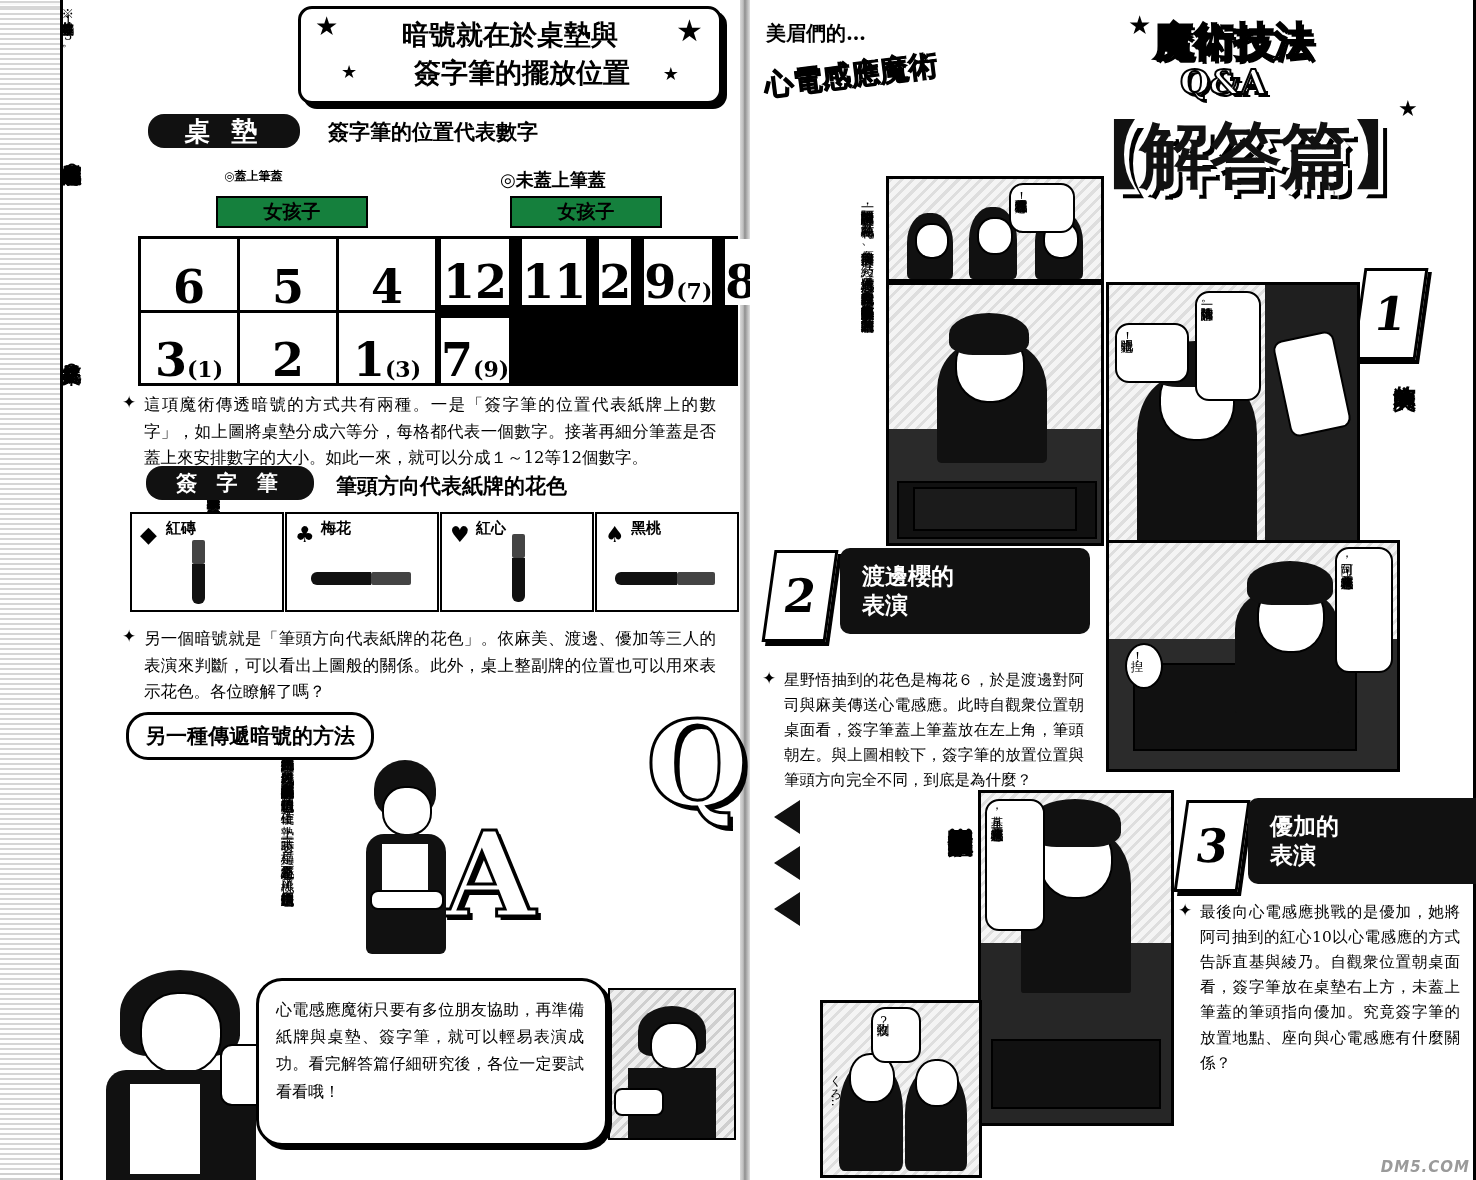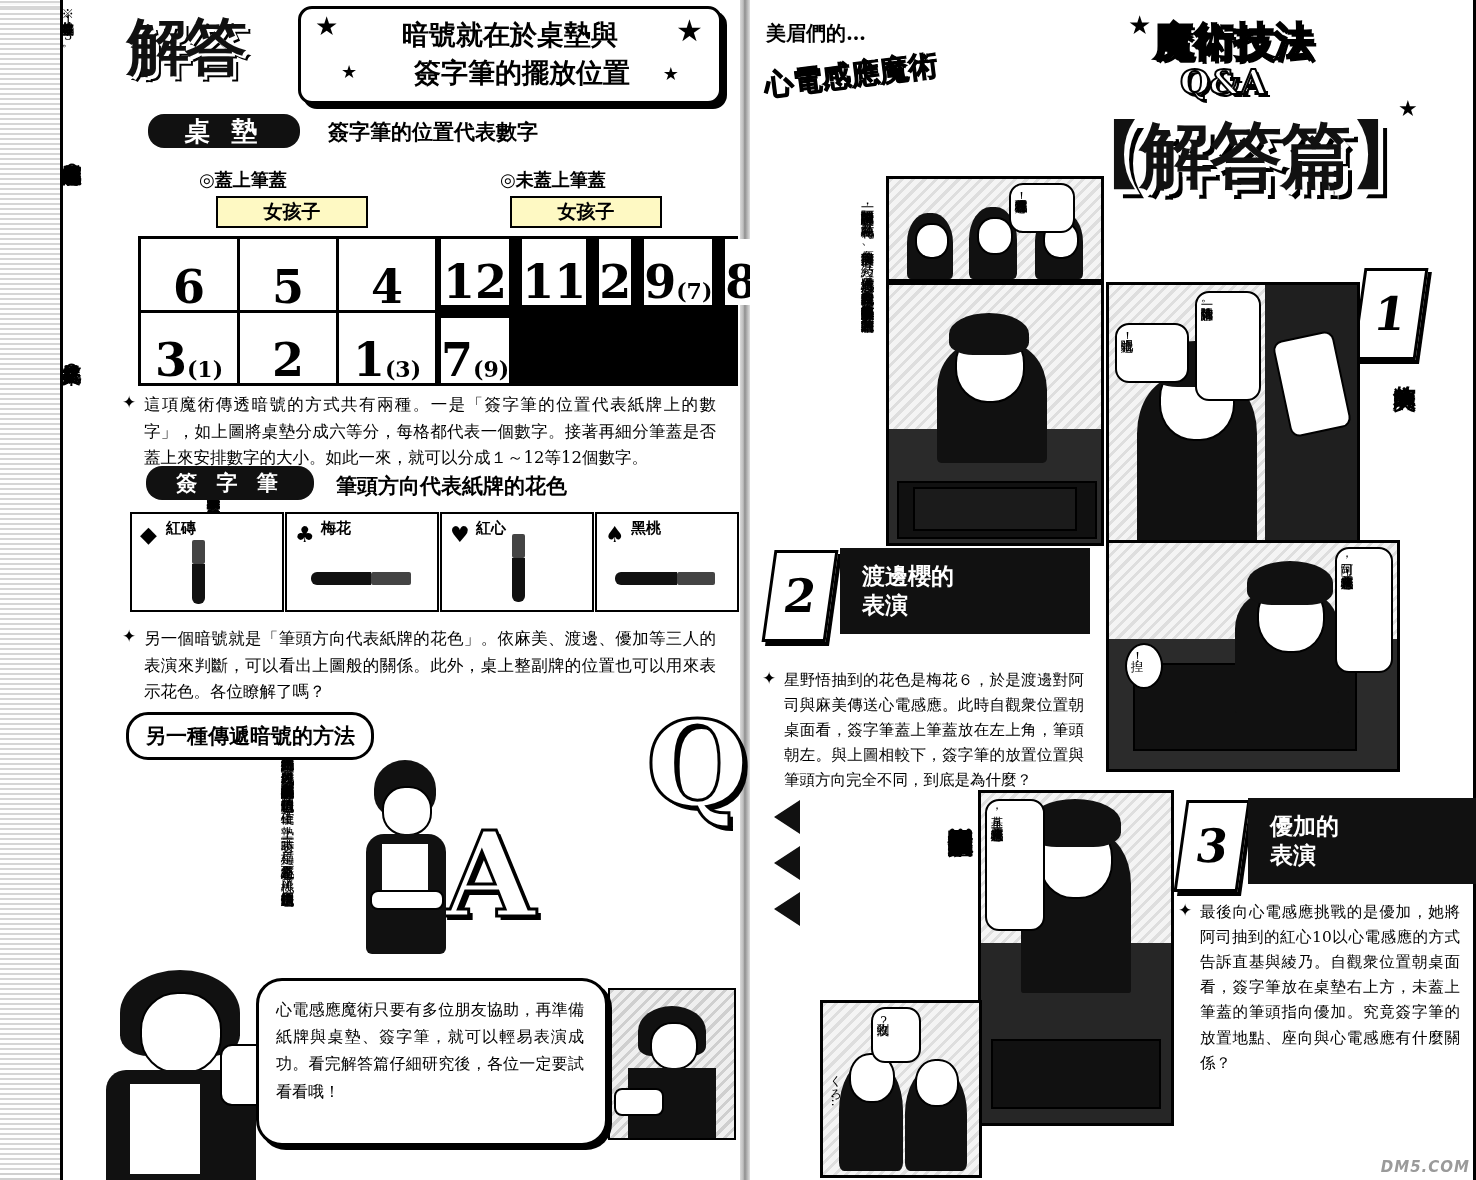"解答" div.kaitou-logo { html: <div> <span>解答</span> </div> -> none }
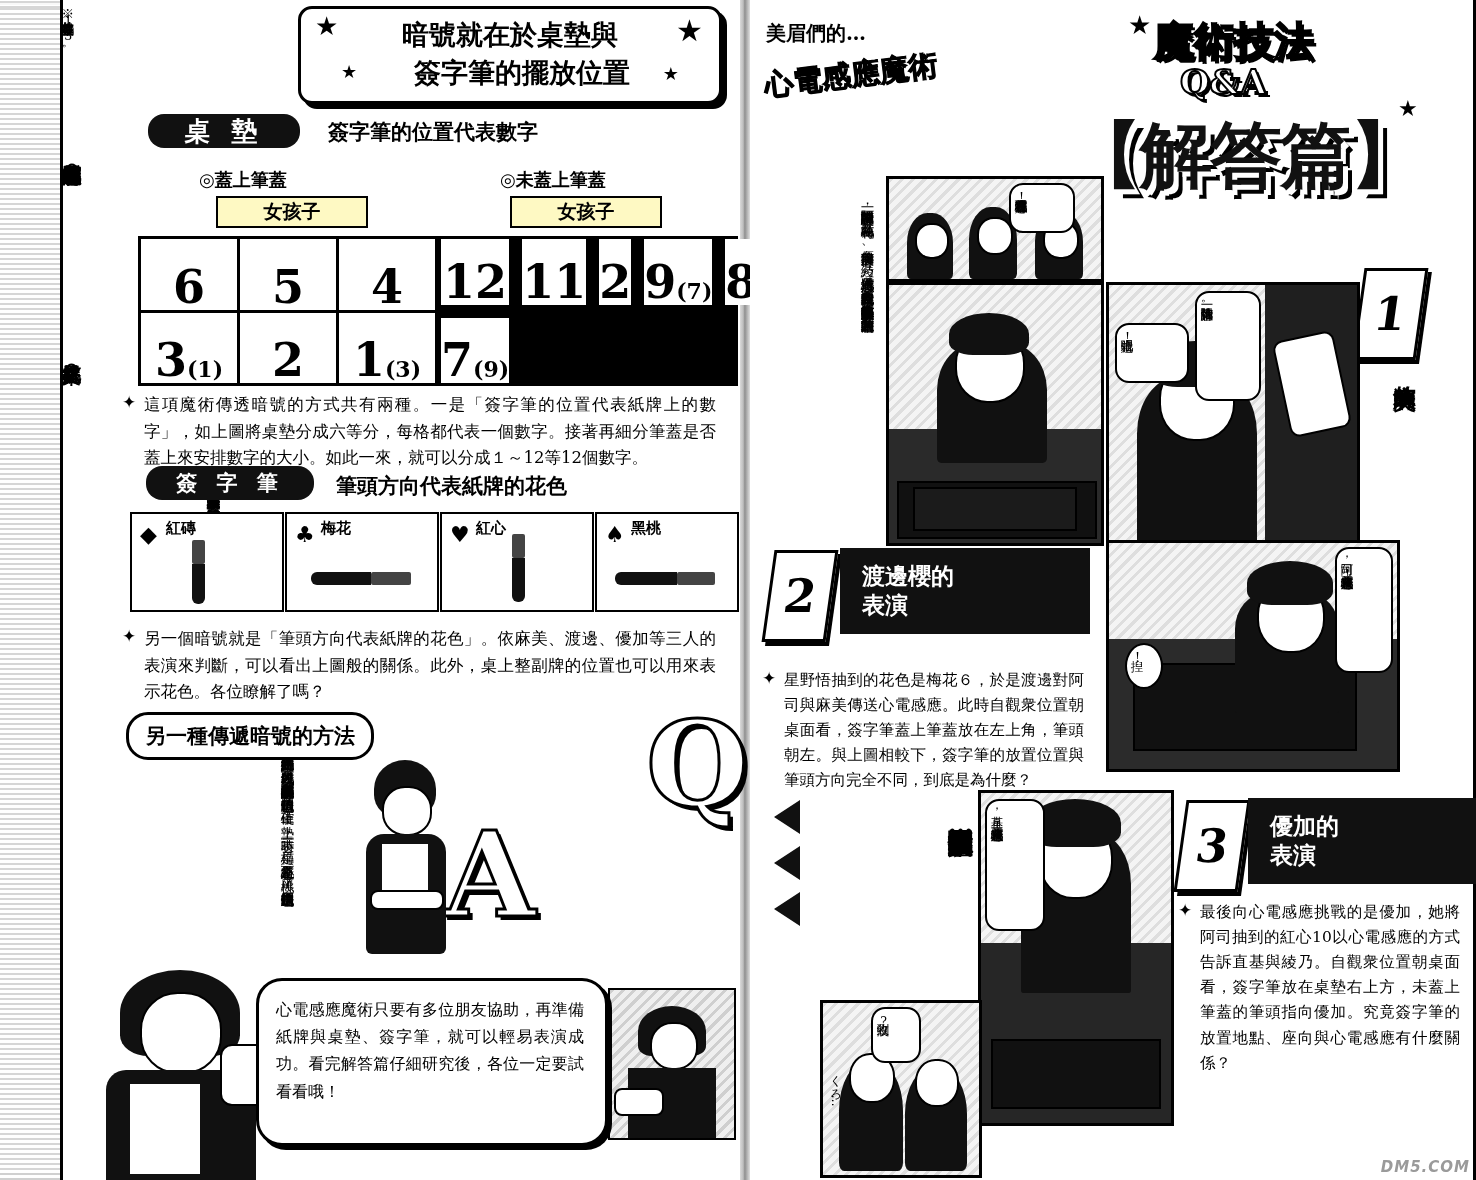"◎蓋上筆蓋" div.subhead { font-size: 18px -> 12px; left: 139px -> 164px }
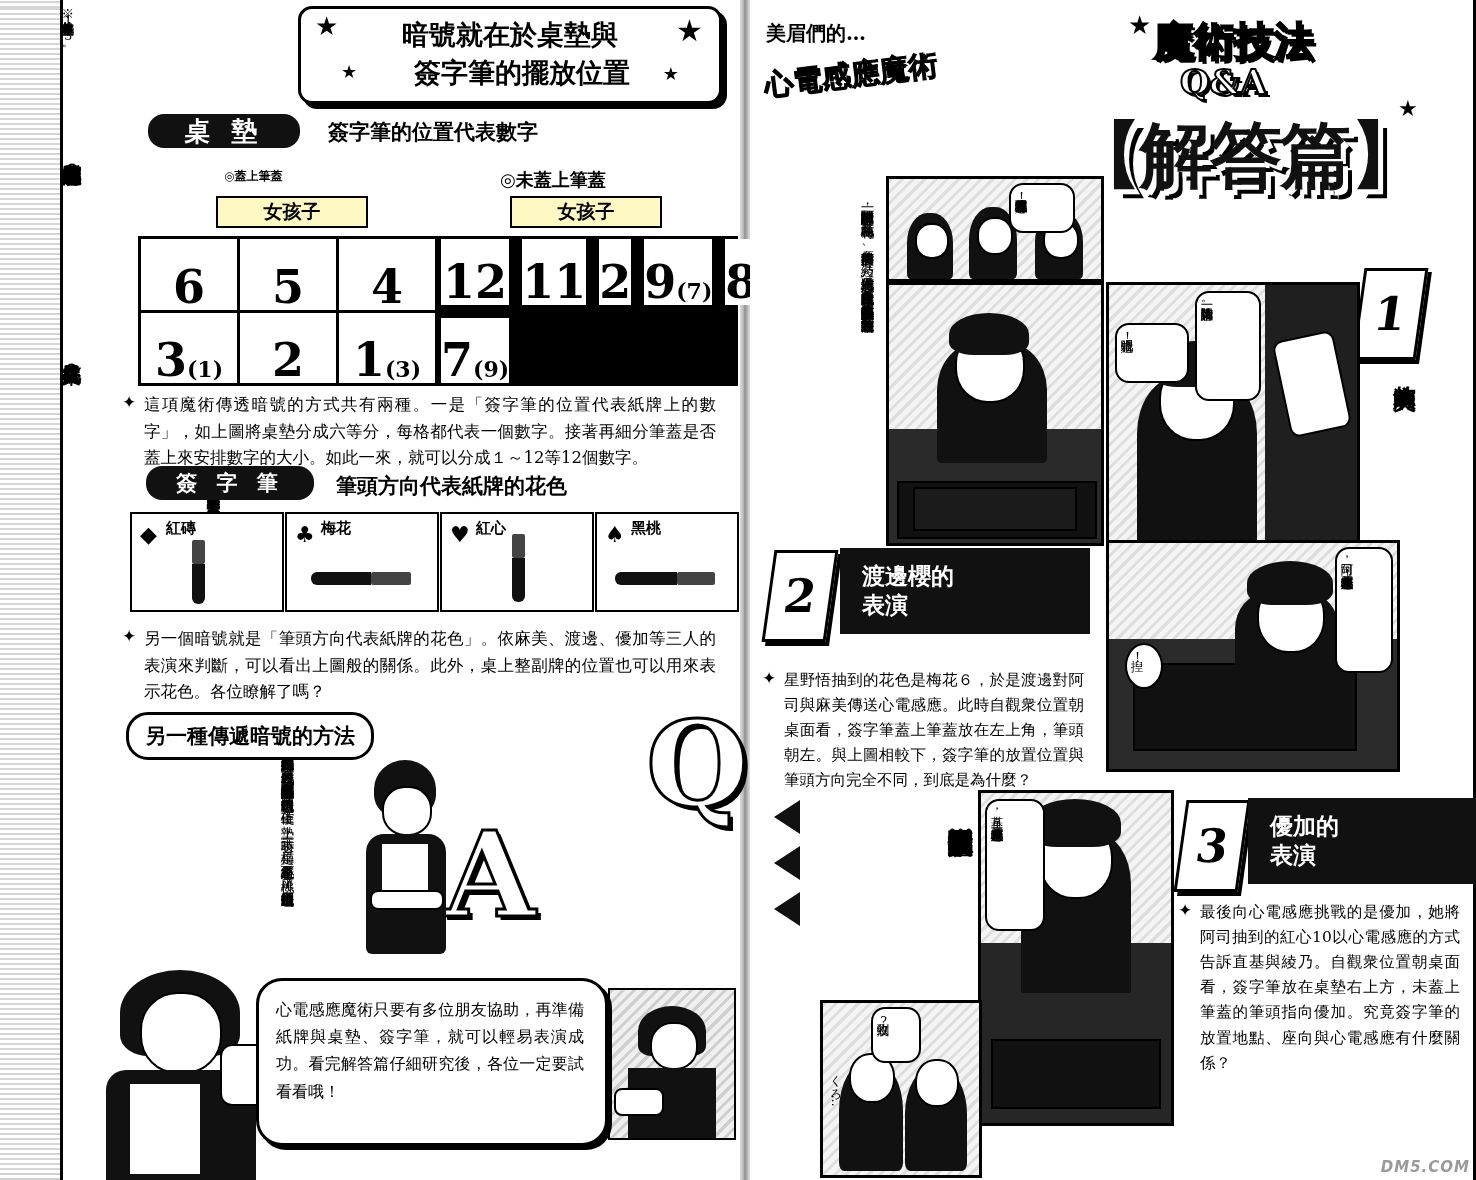"女孩子" .capbox { background: #fef9c3 -> #15803d }
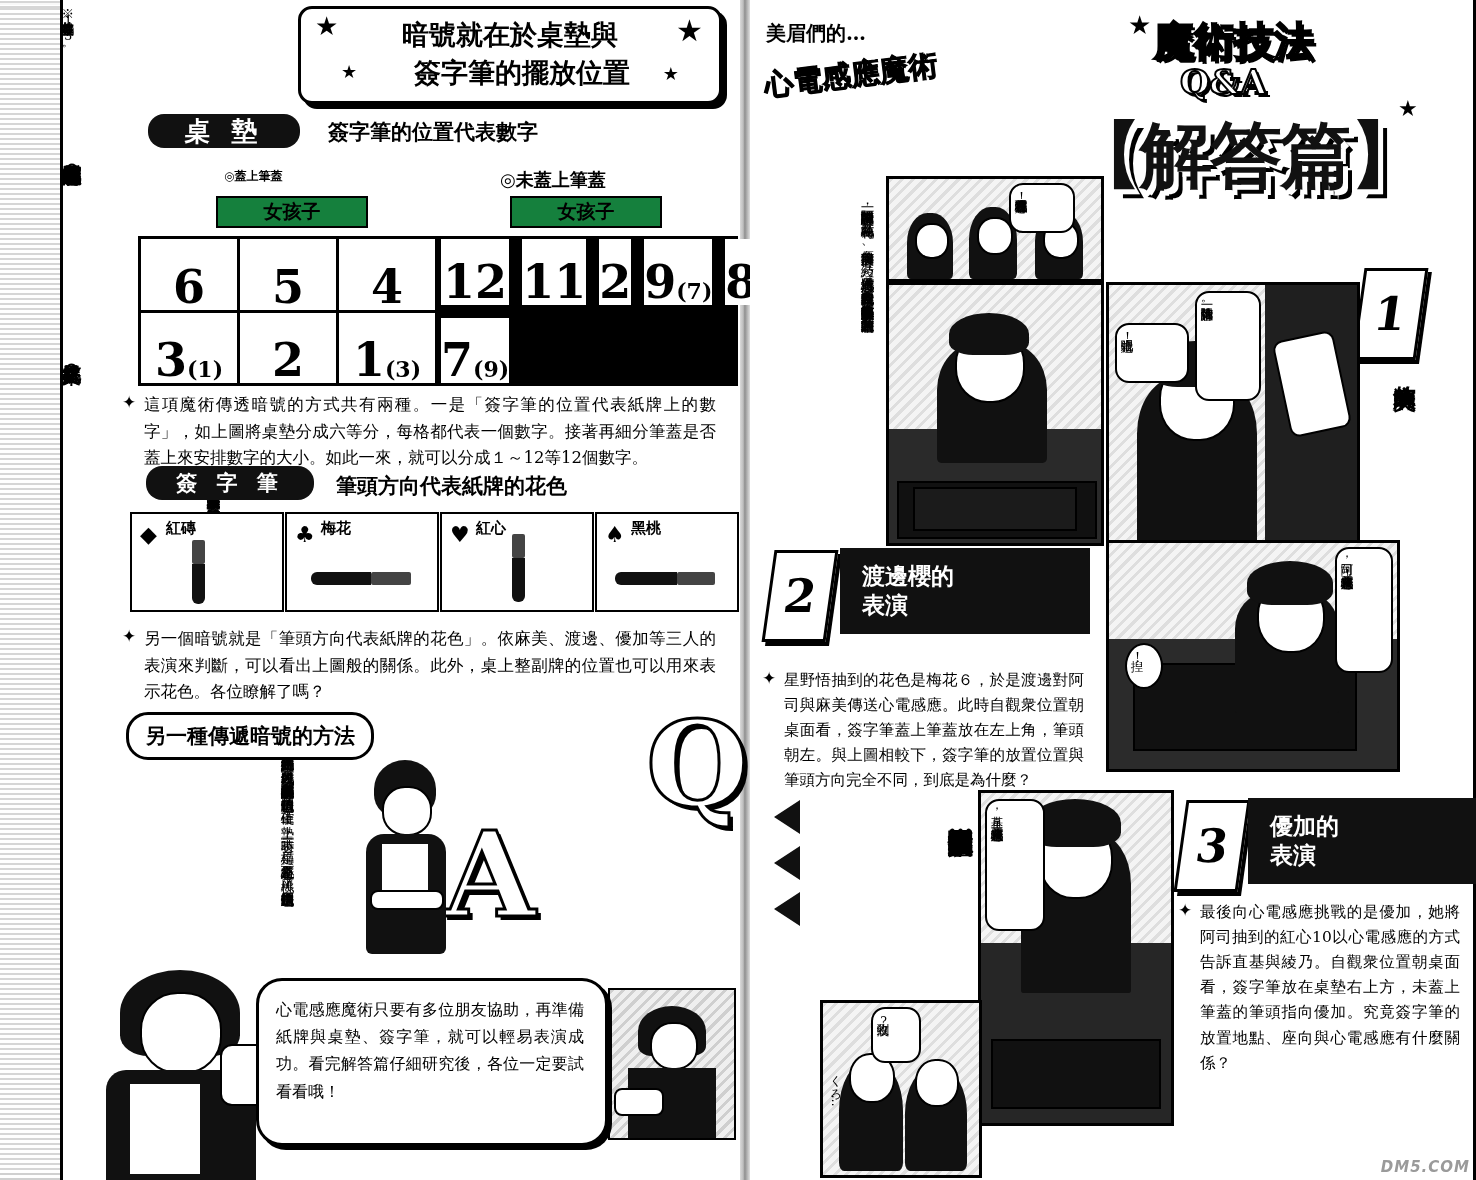"渡邊櫻的" .blkbadge { border-radius: 0 -> 10px }
